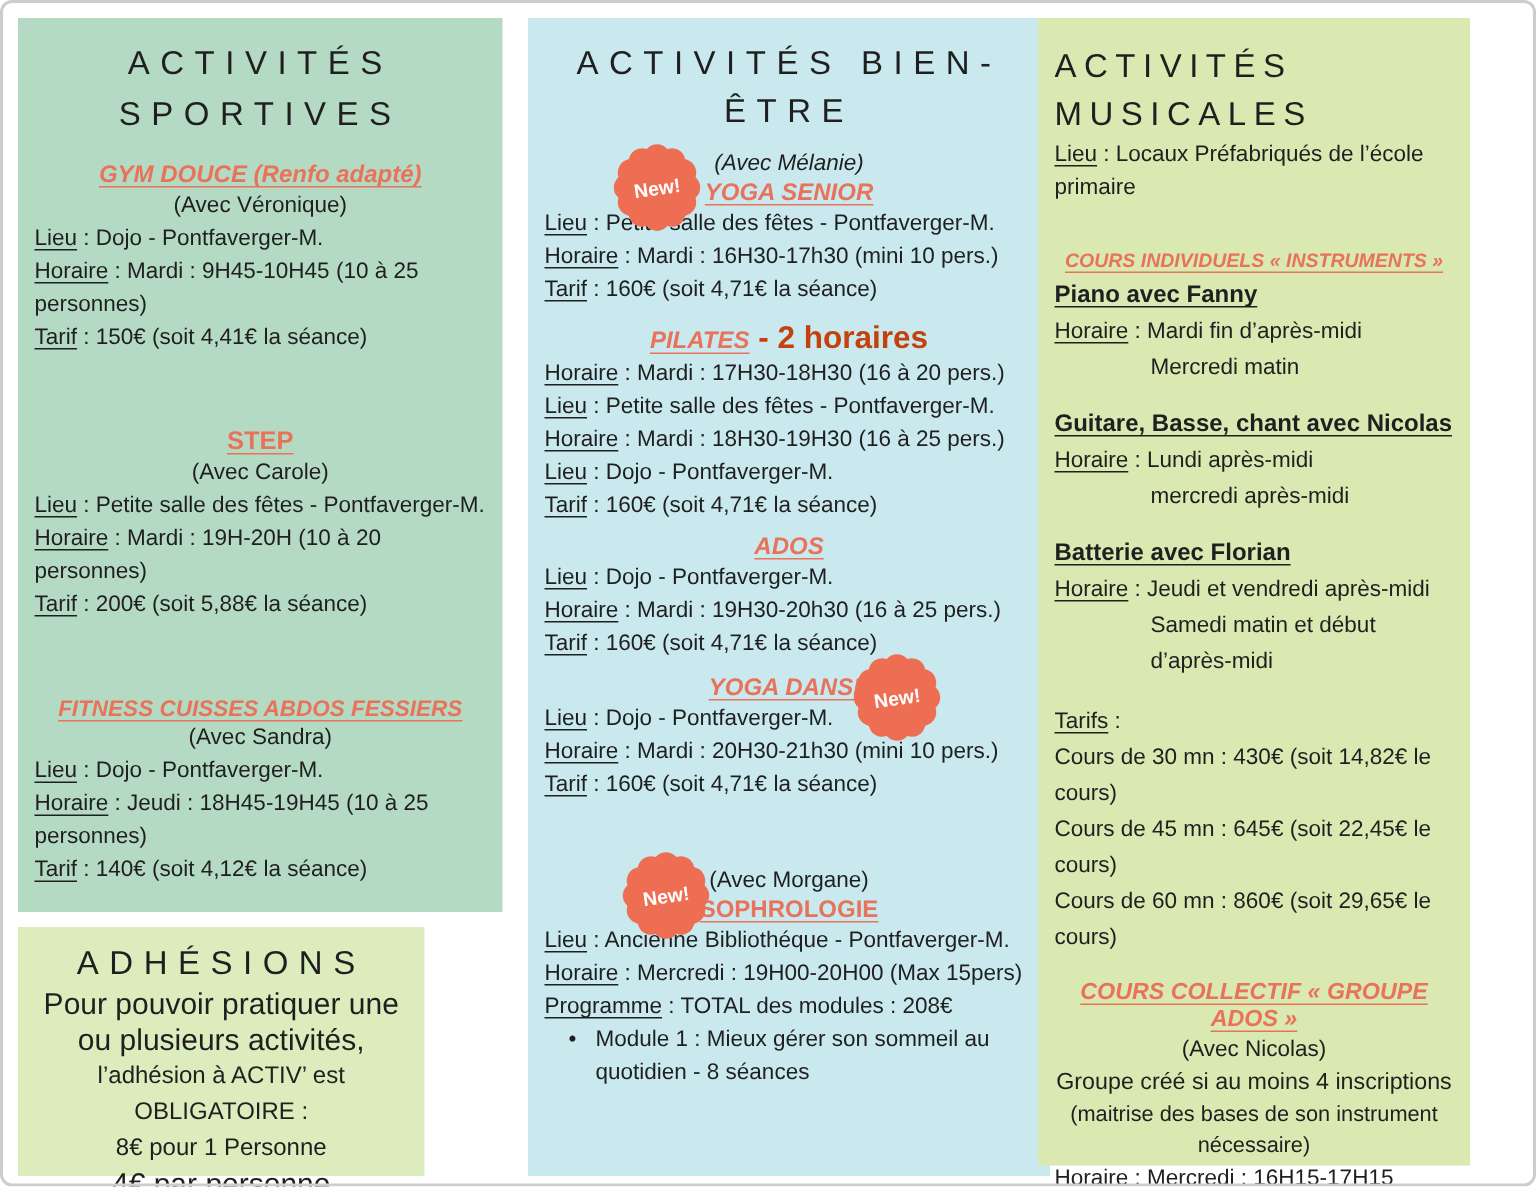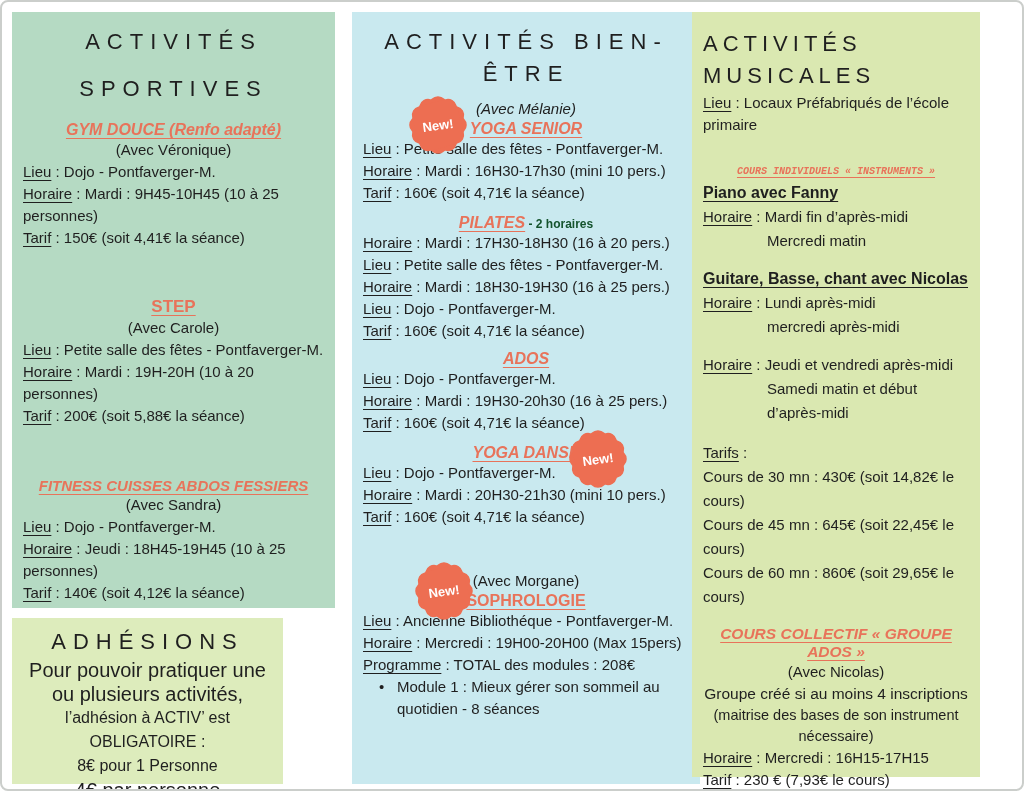"SPORTIVES" div.title { margin-top: 15px -> 2px }
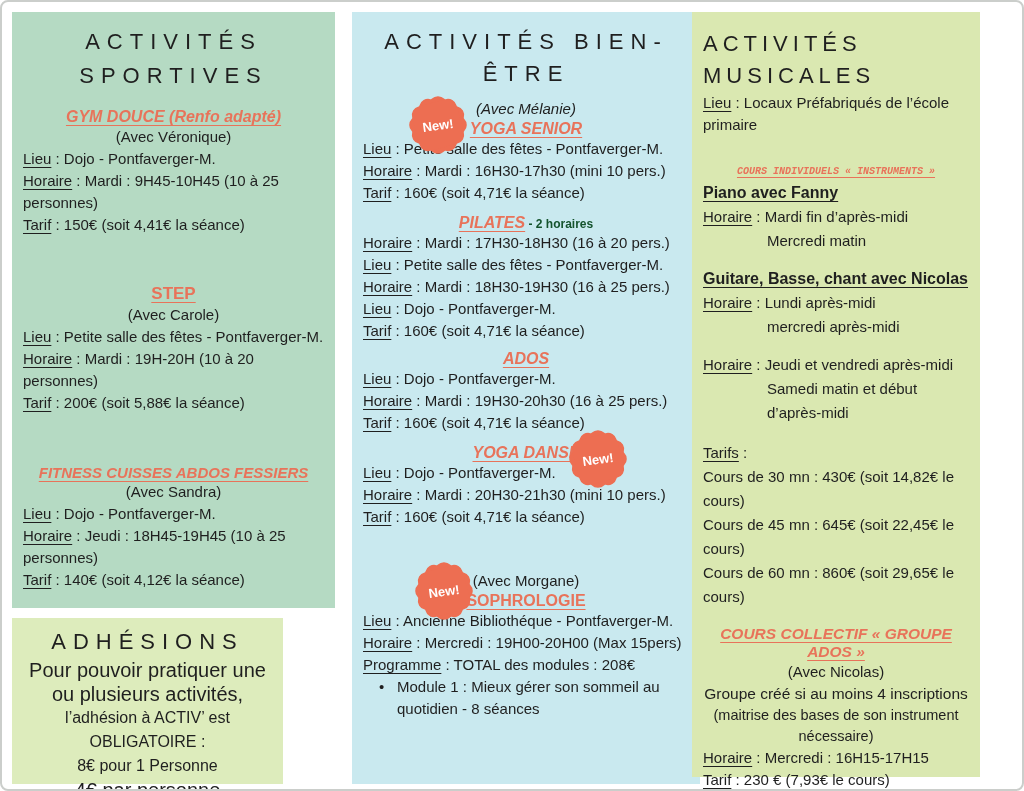"COURS INDIVIDUELS « INSTRUMENTS »" div.oh { font-family: Liberation Mono, monospace -> none; font-size: 10px -> 13px }
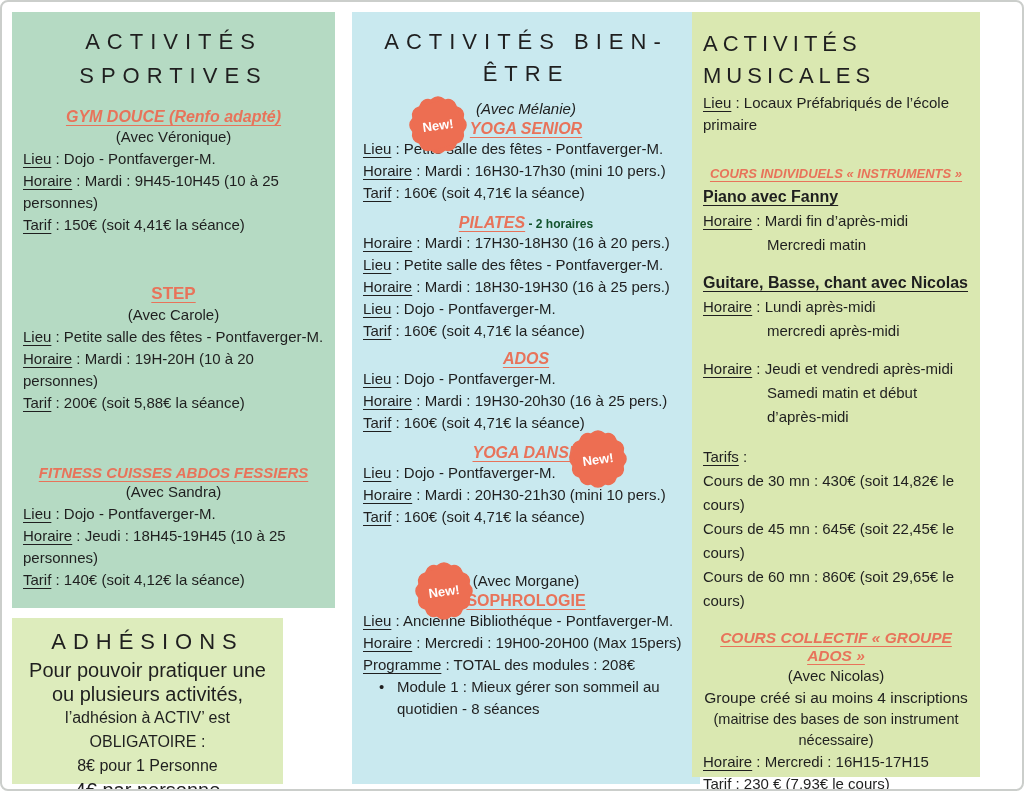"- 2 horaires" .orange { color: #14532d -> #c2410c; font-size: 12px -> 21px }
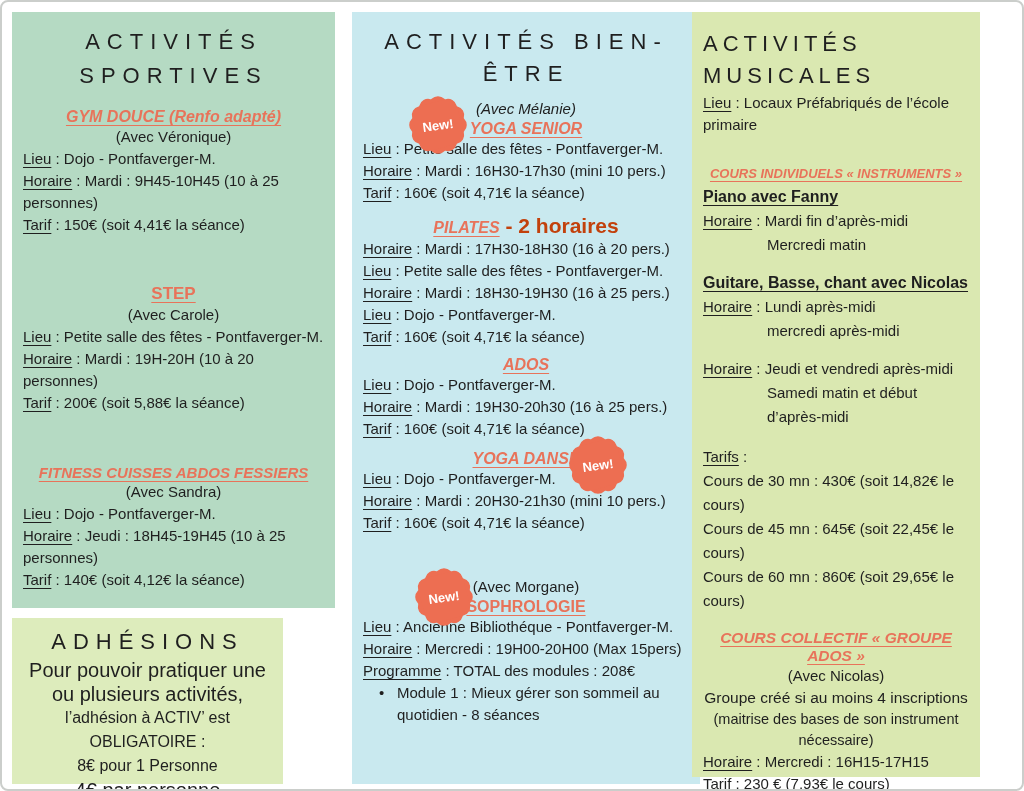"Batterie avec Florian" div.name { html: none -> <div>Batterie avec Florian</div> }
